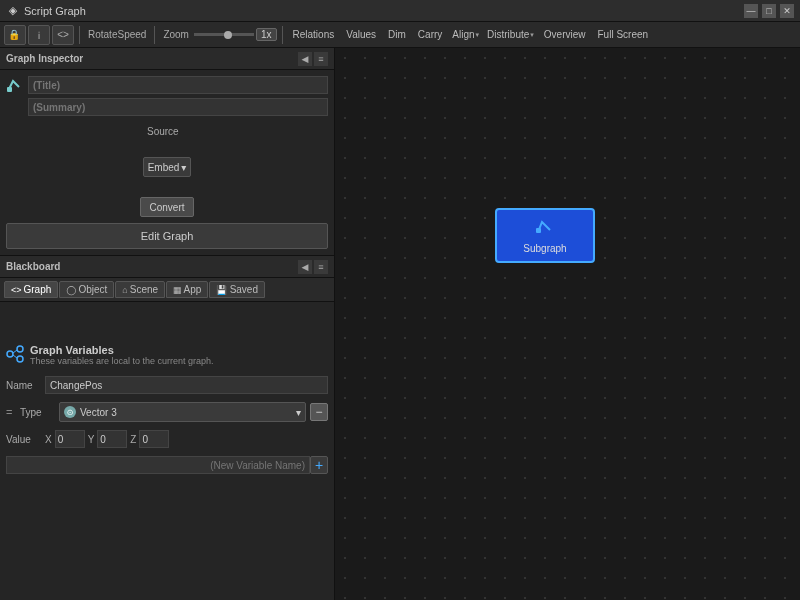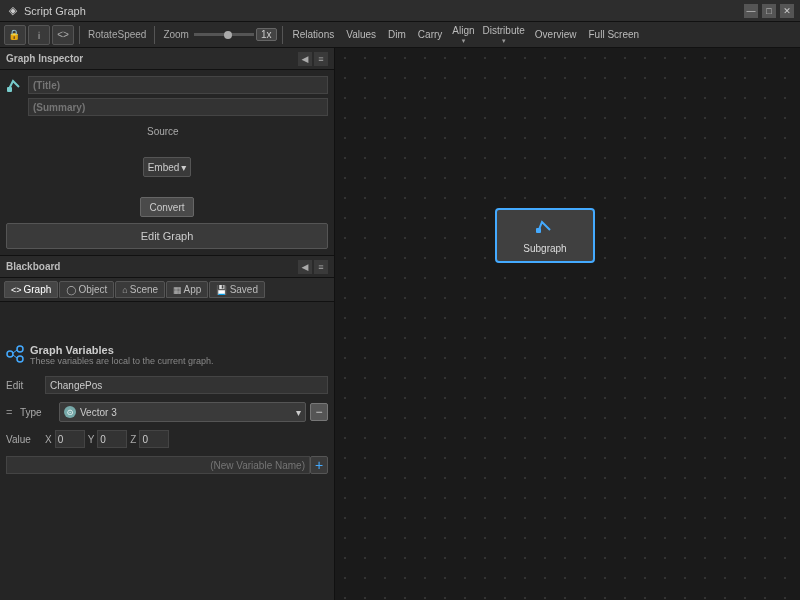"Align" .toolbar-dropdown-btn { flex-direction: column -> none }
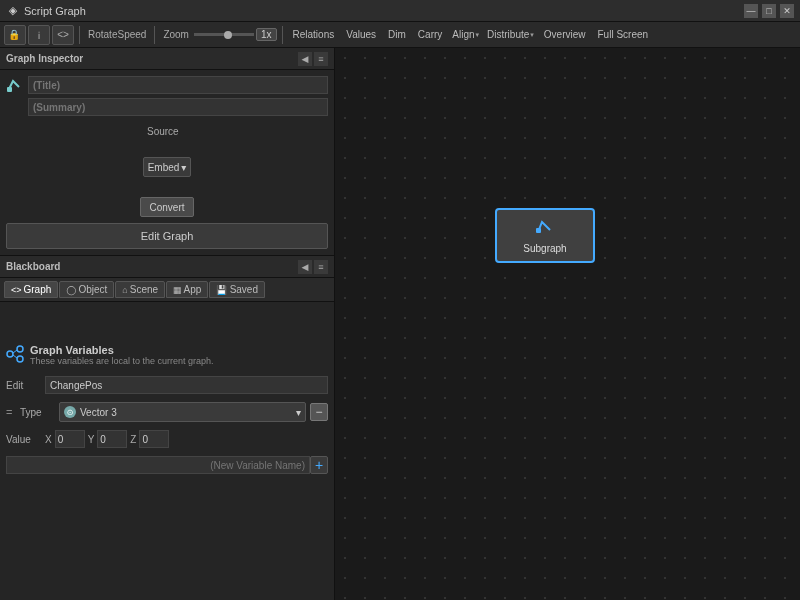"Subgraph" .subgraph-node { background: #404040 -> #1d4ed8 }
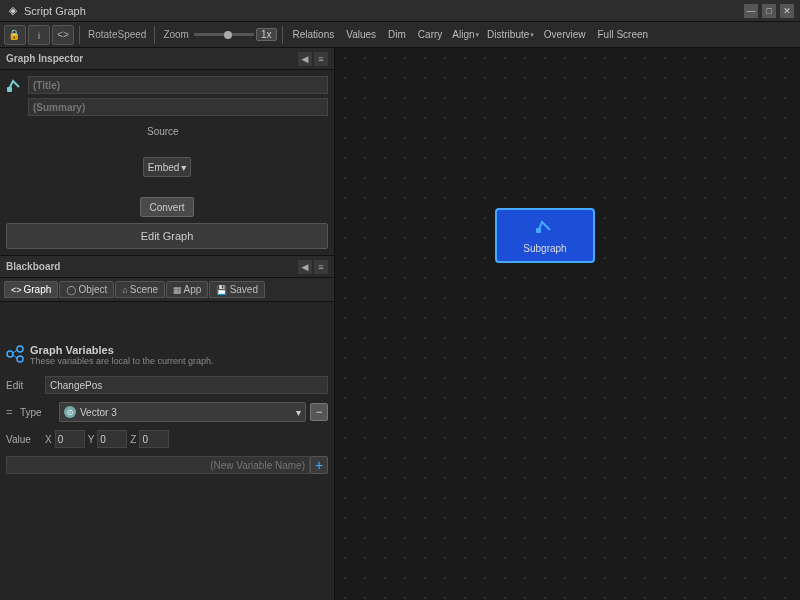"Edit" span.var-label { text: Edit -> Name }
